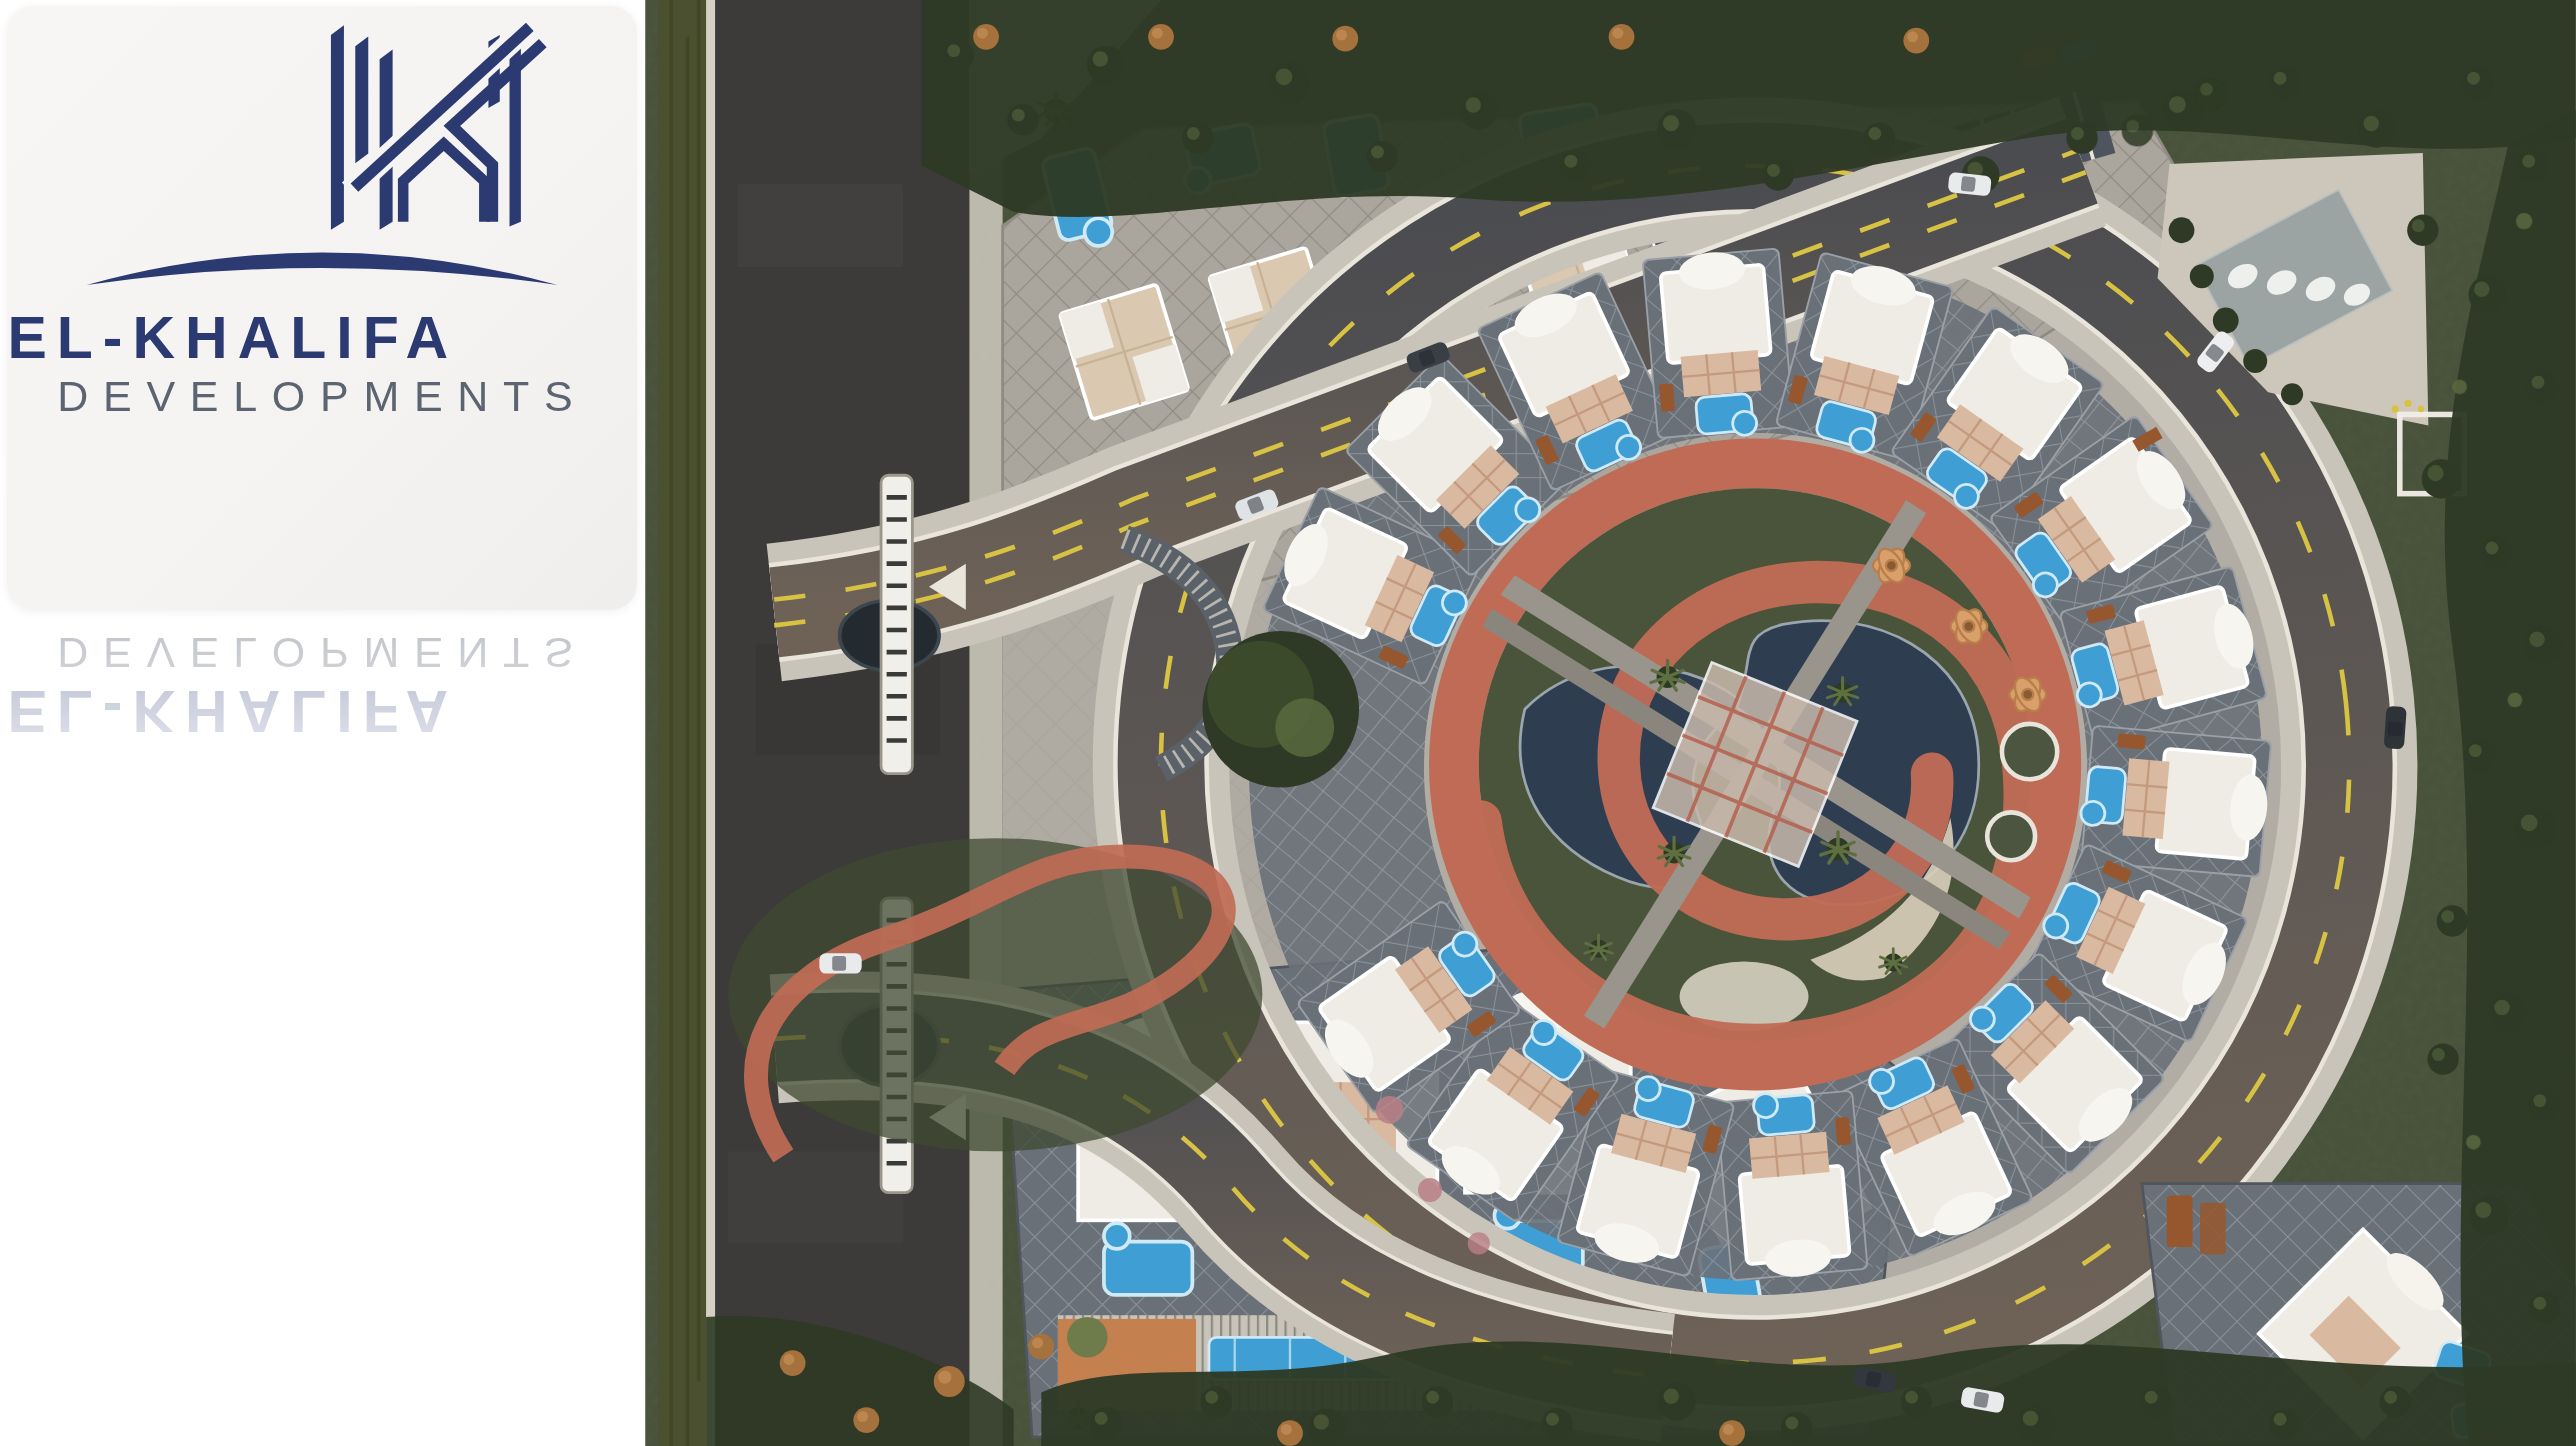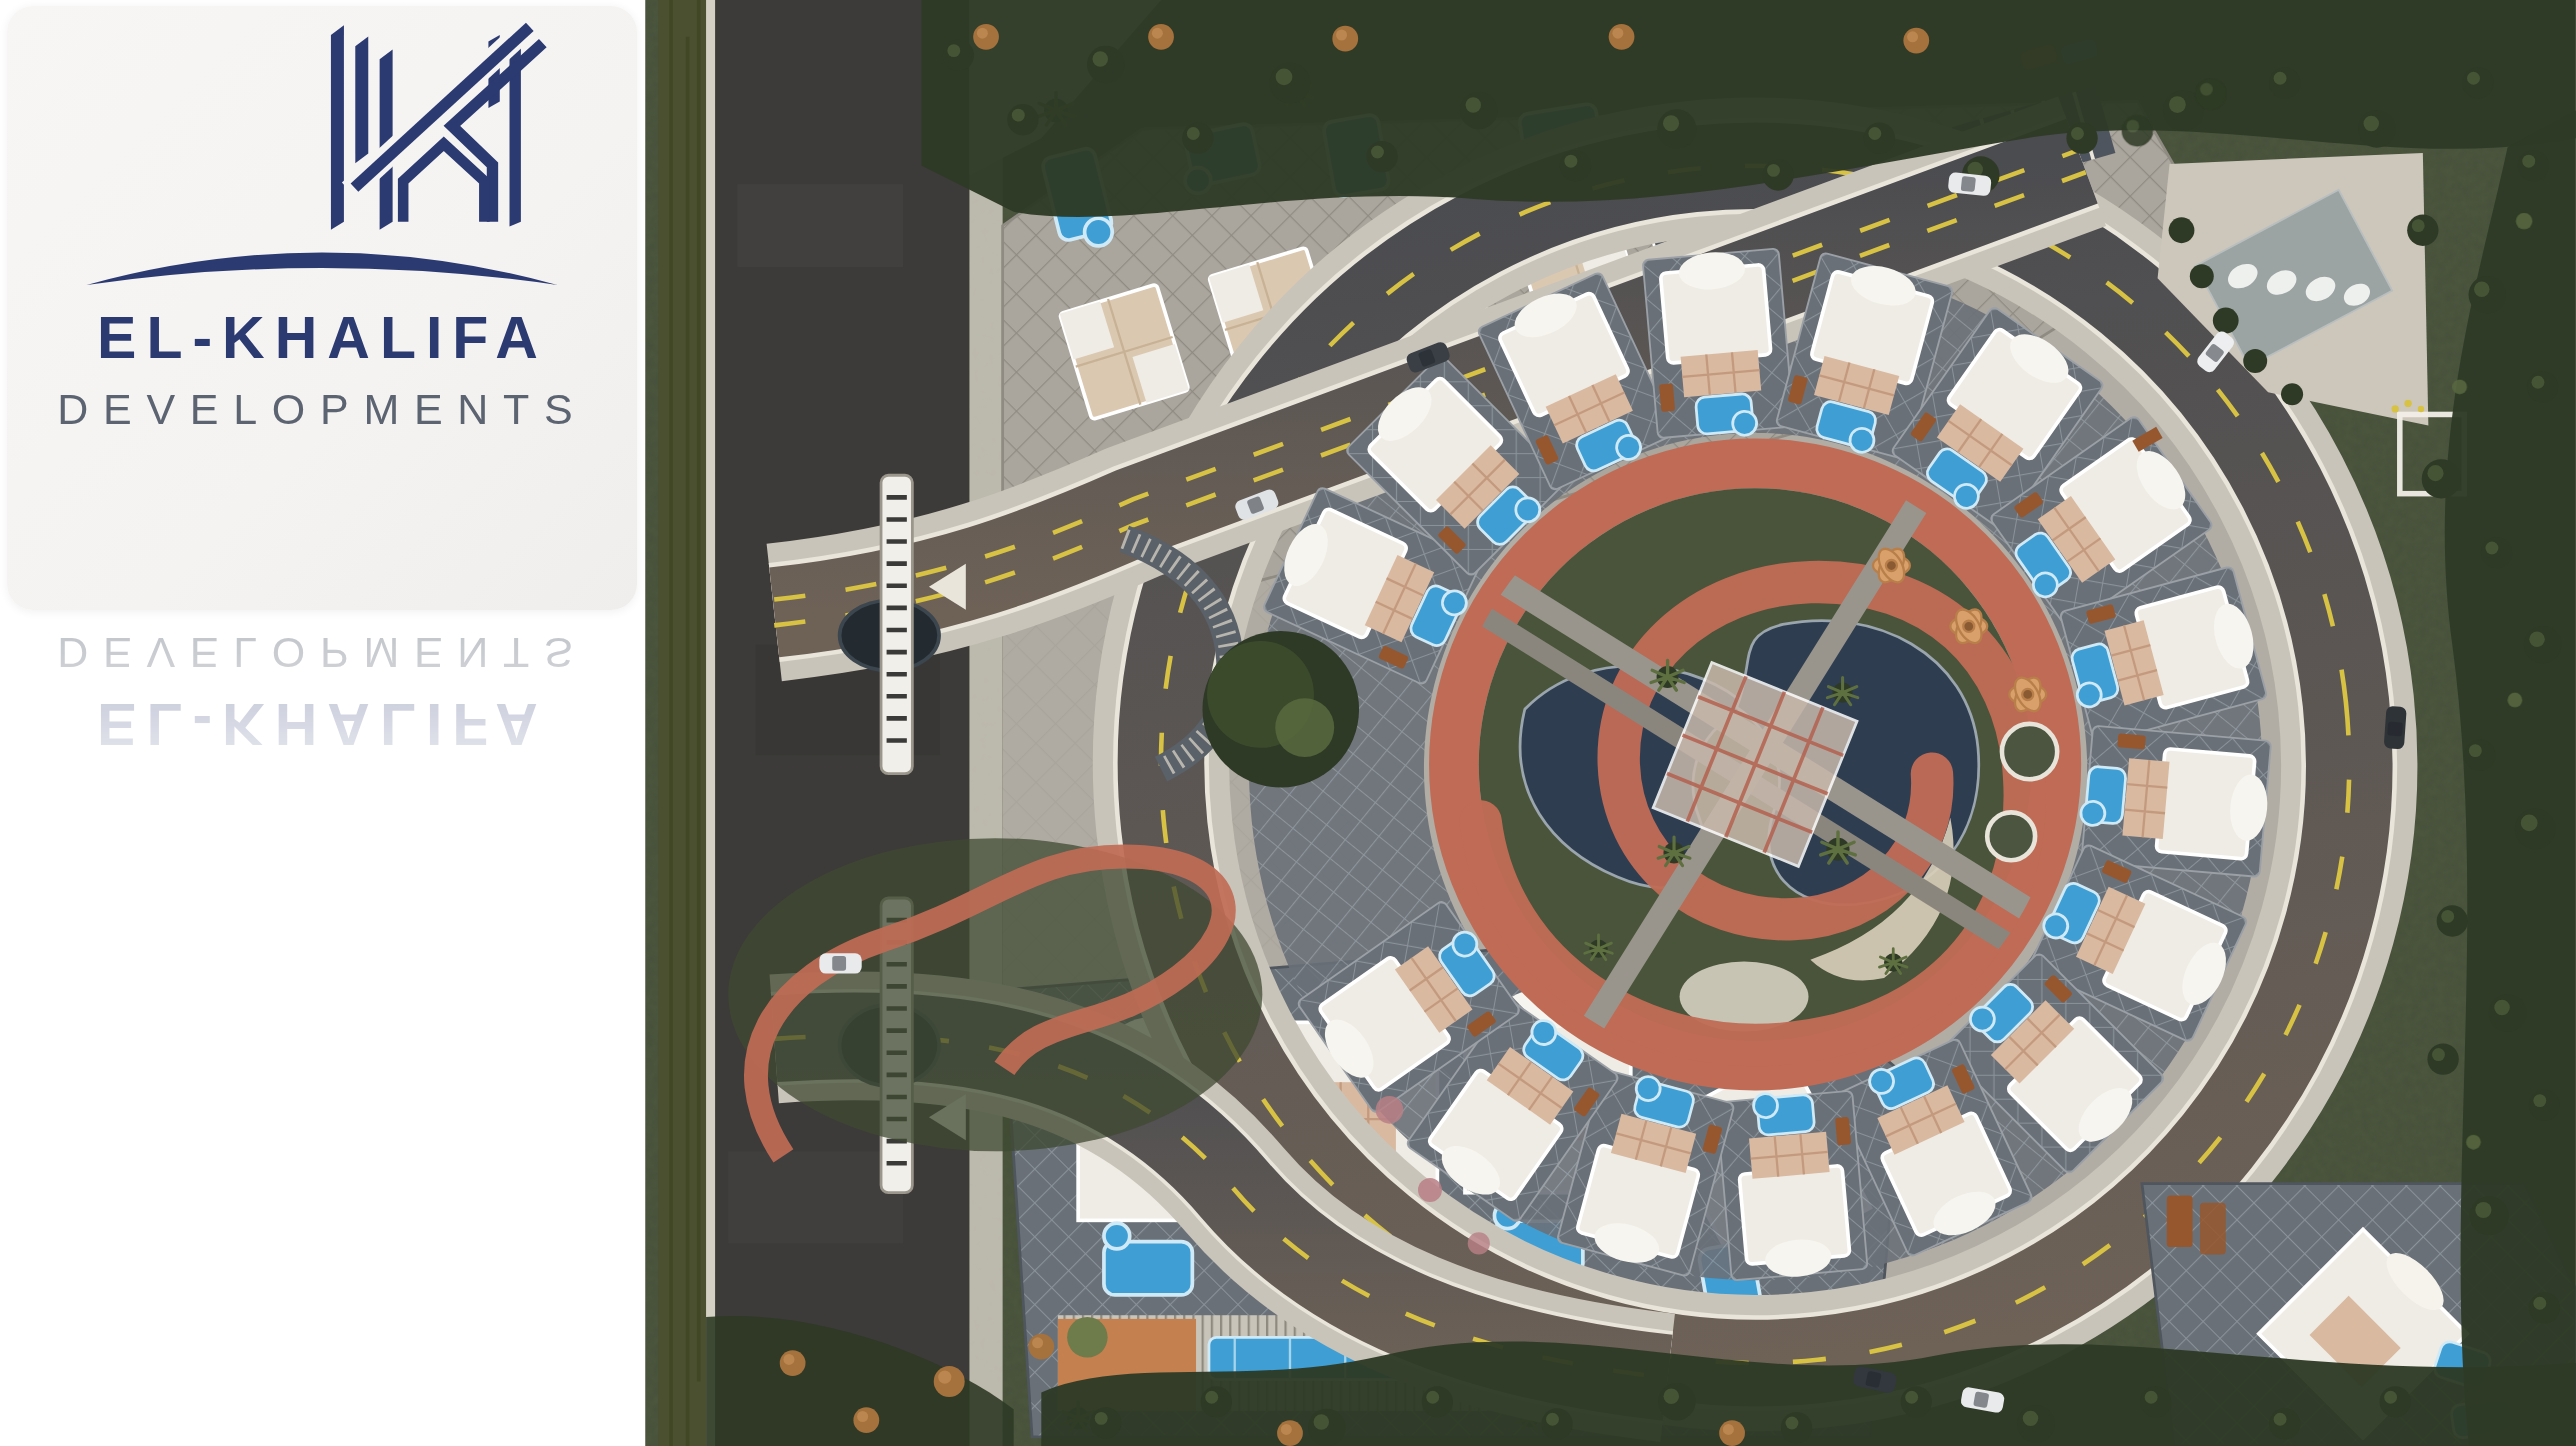"EL-KHALIFA" .brand-name { text-align: center -> left }
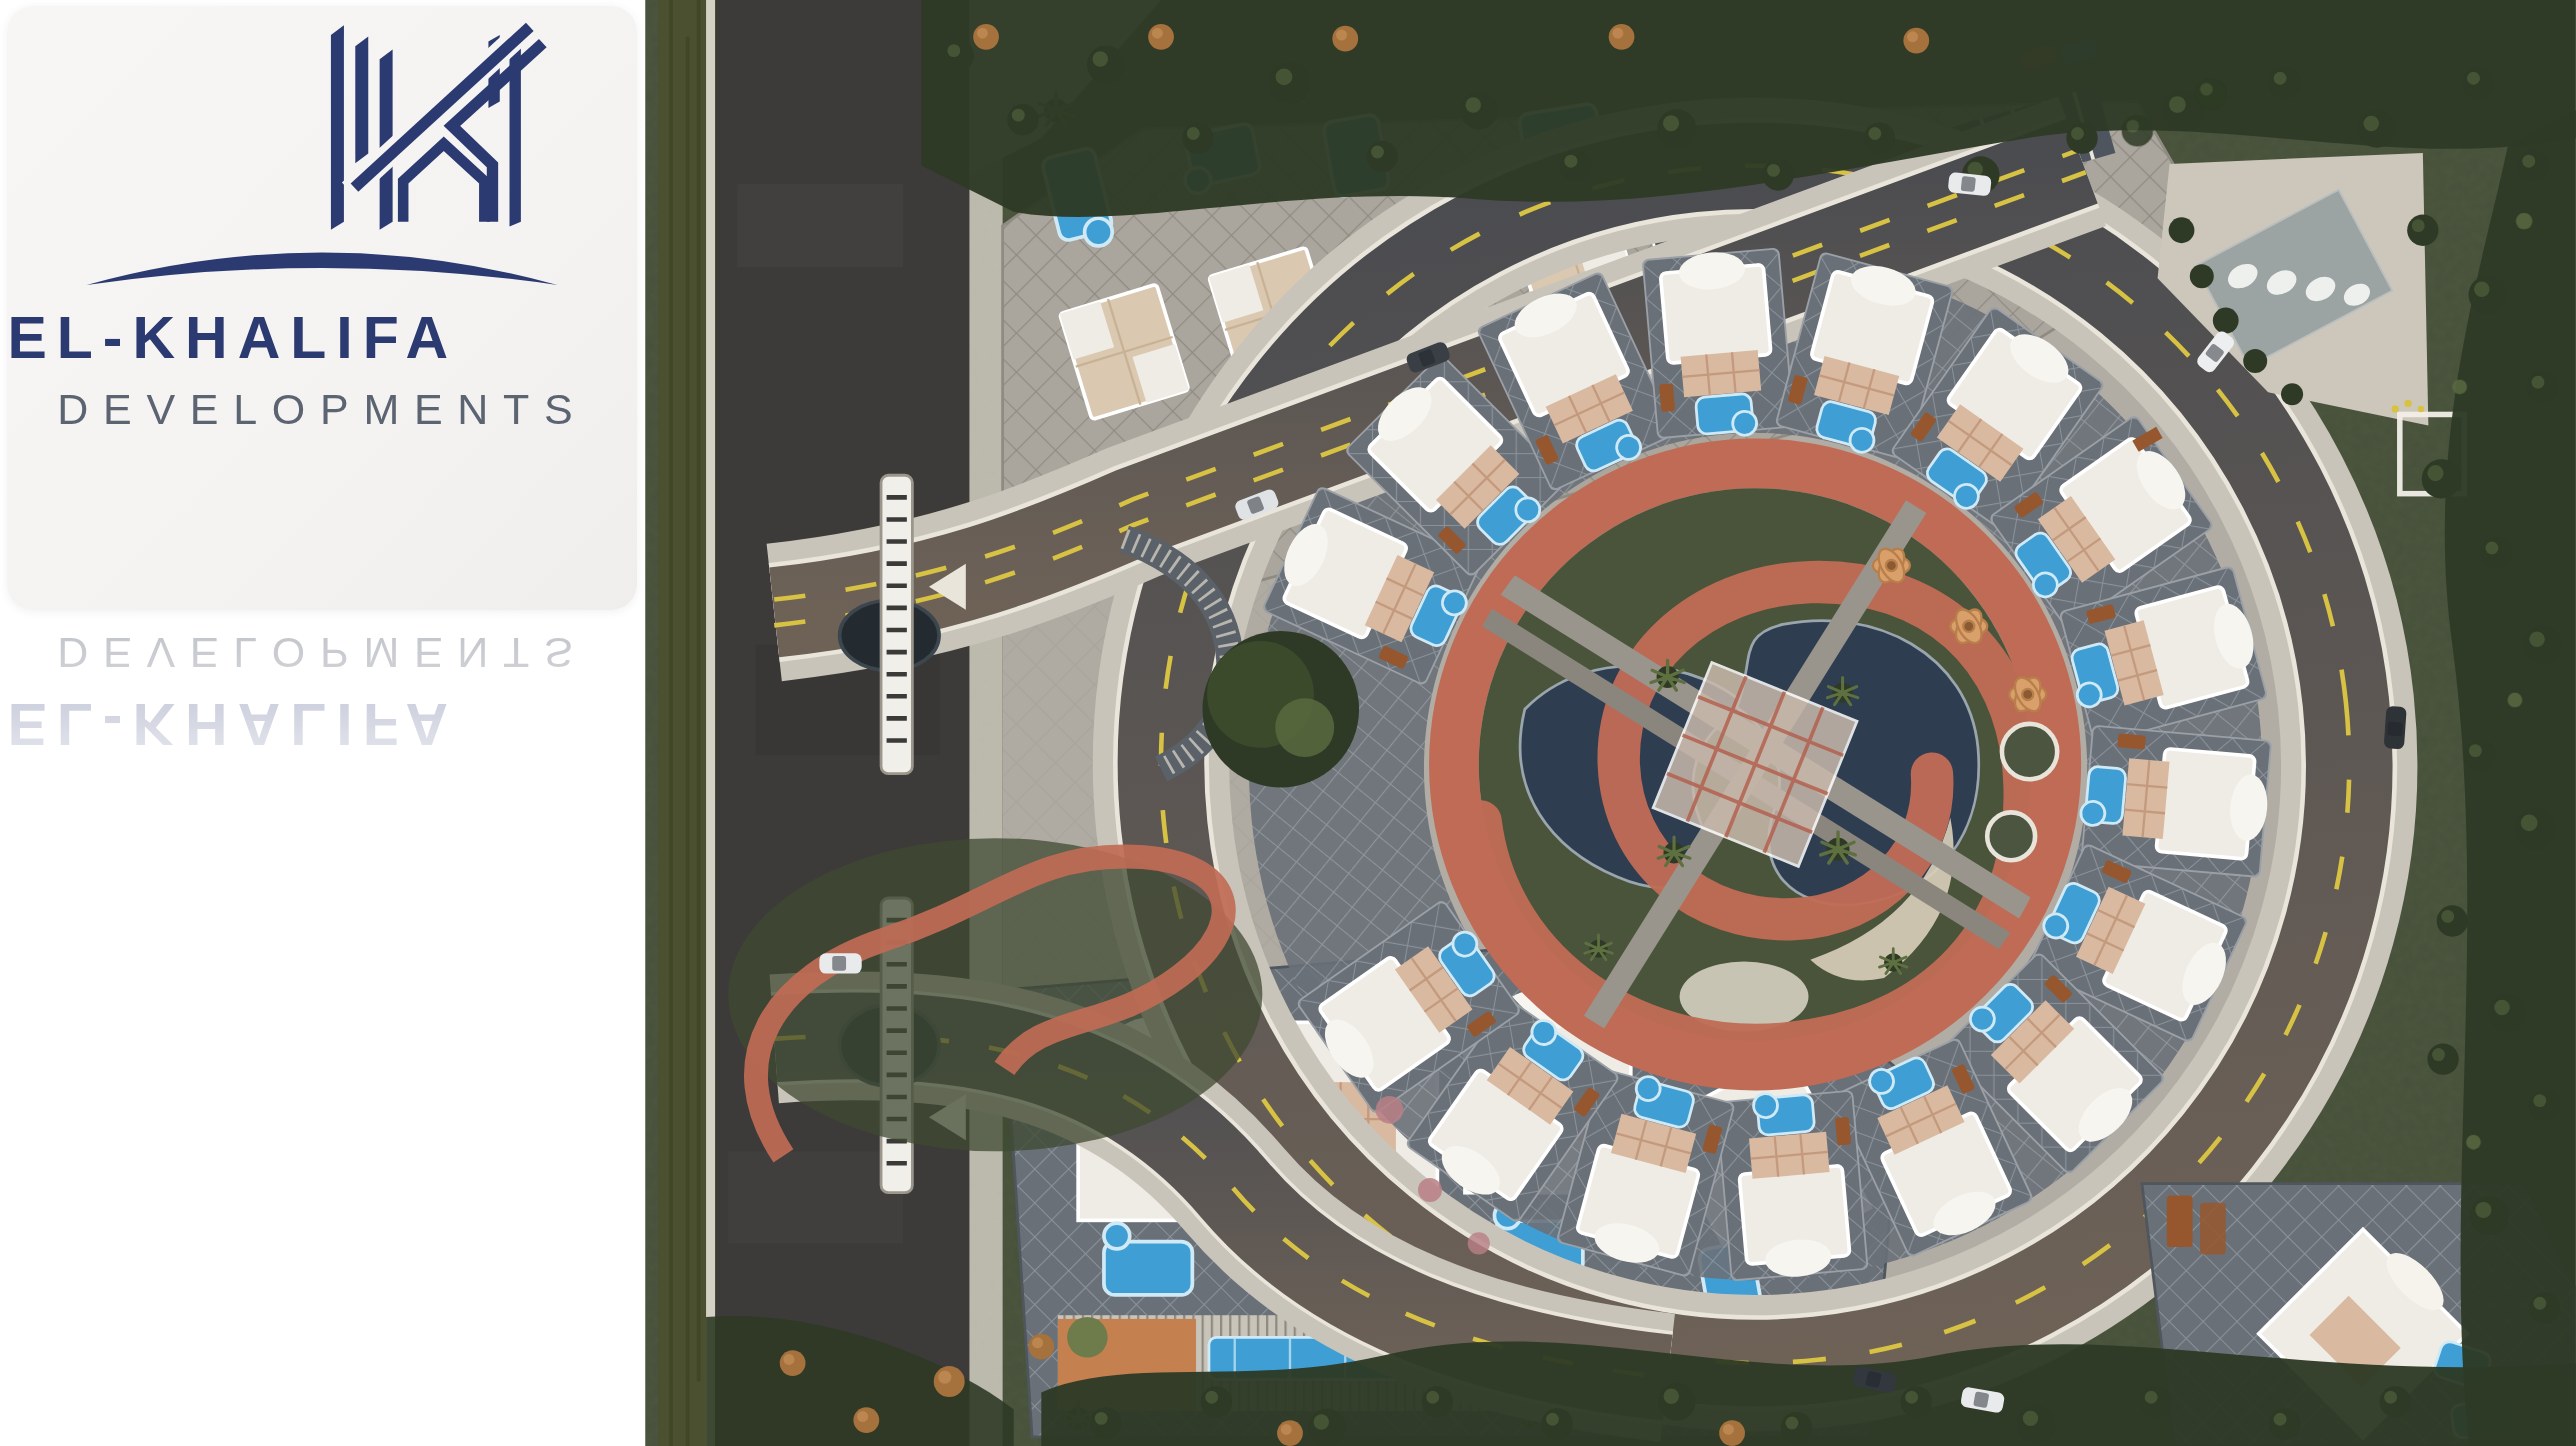"DEVELOPMENTS" .brand-sub { margin-top: 13px -> none }
